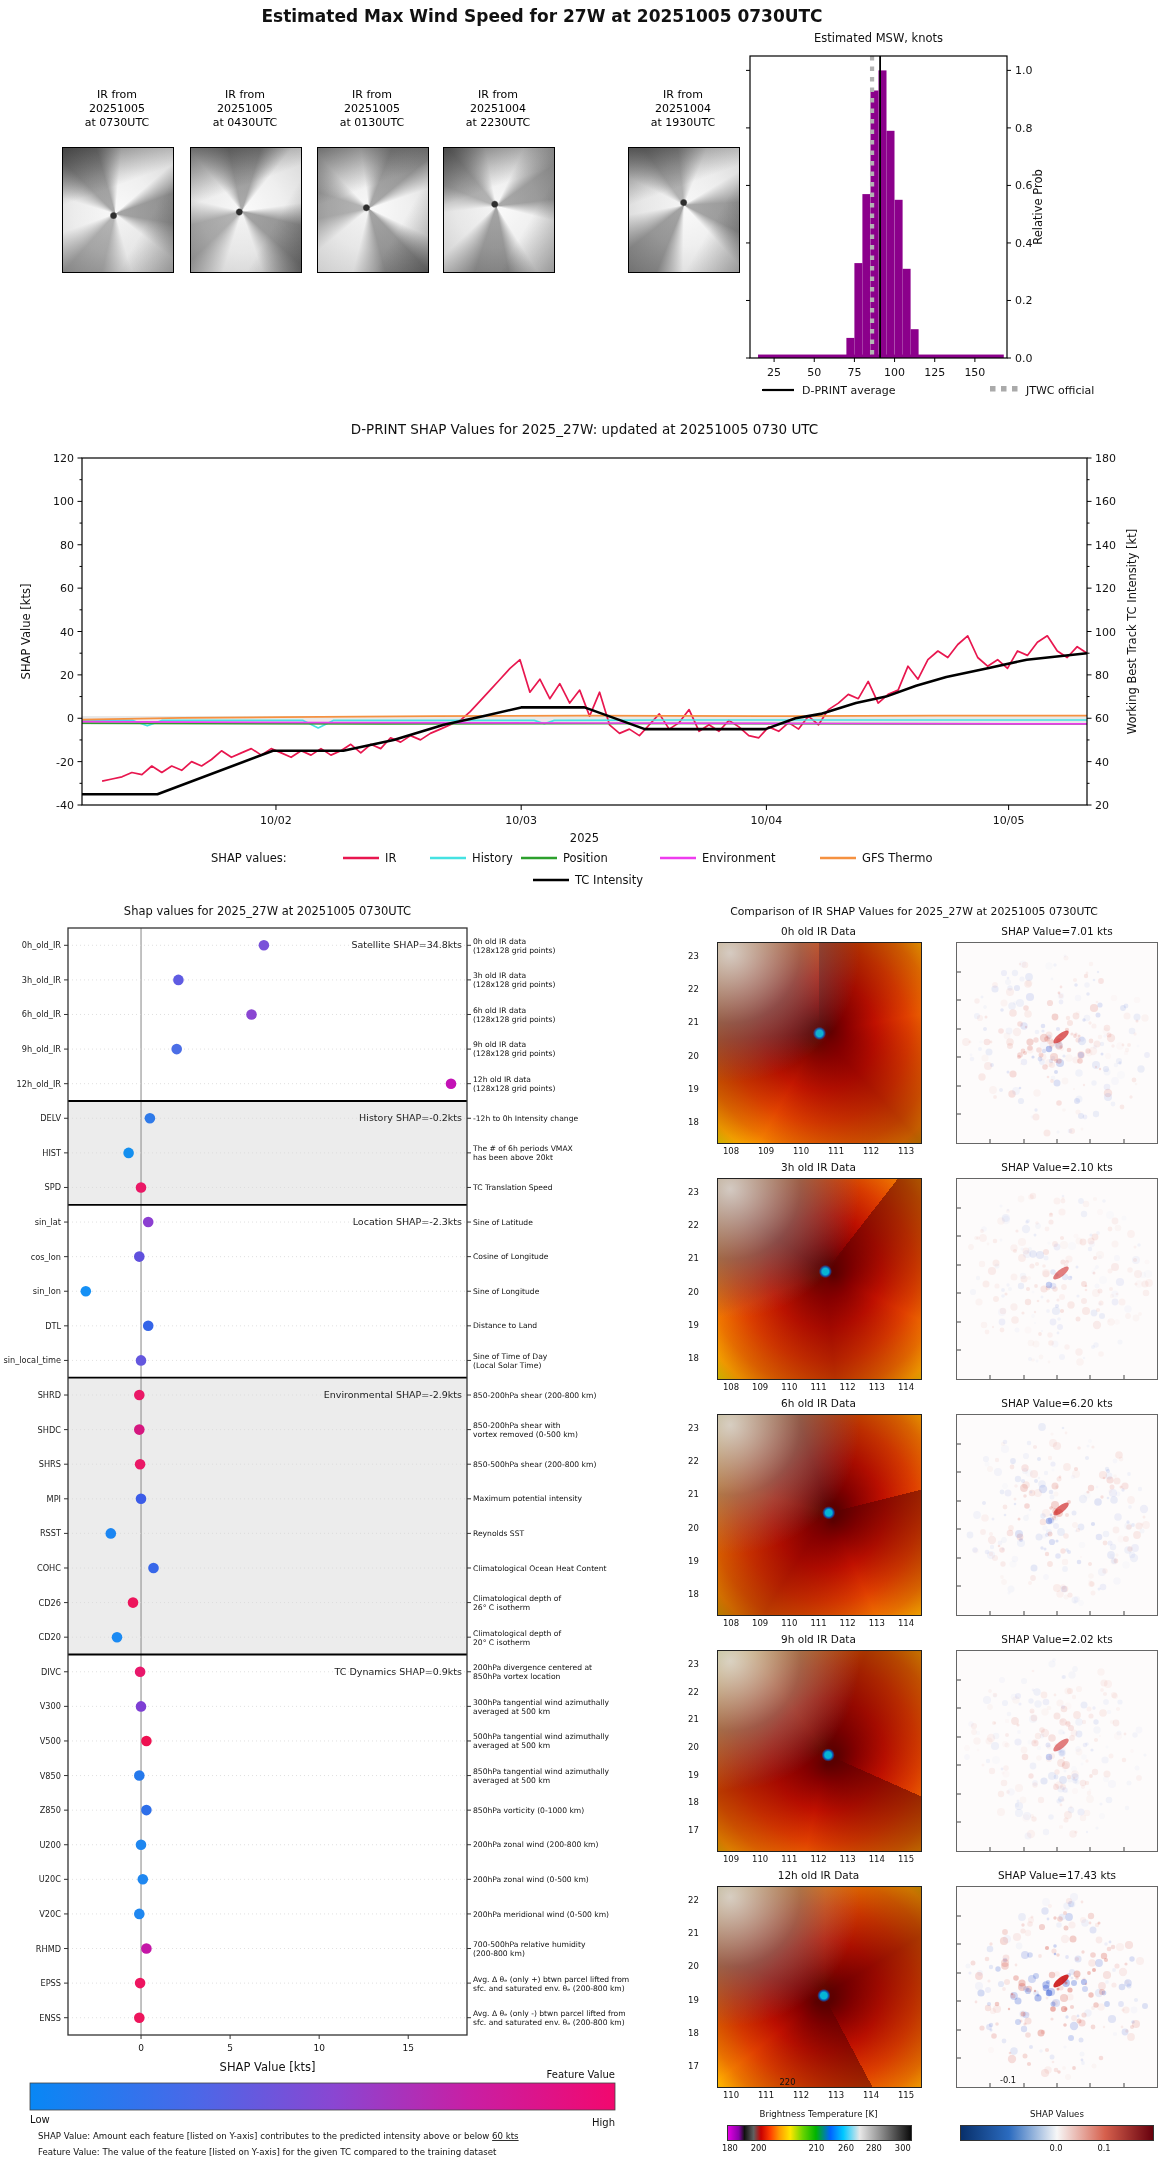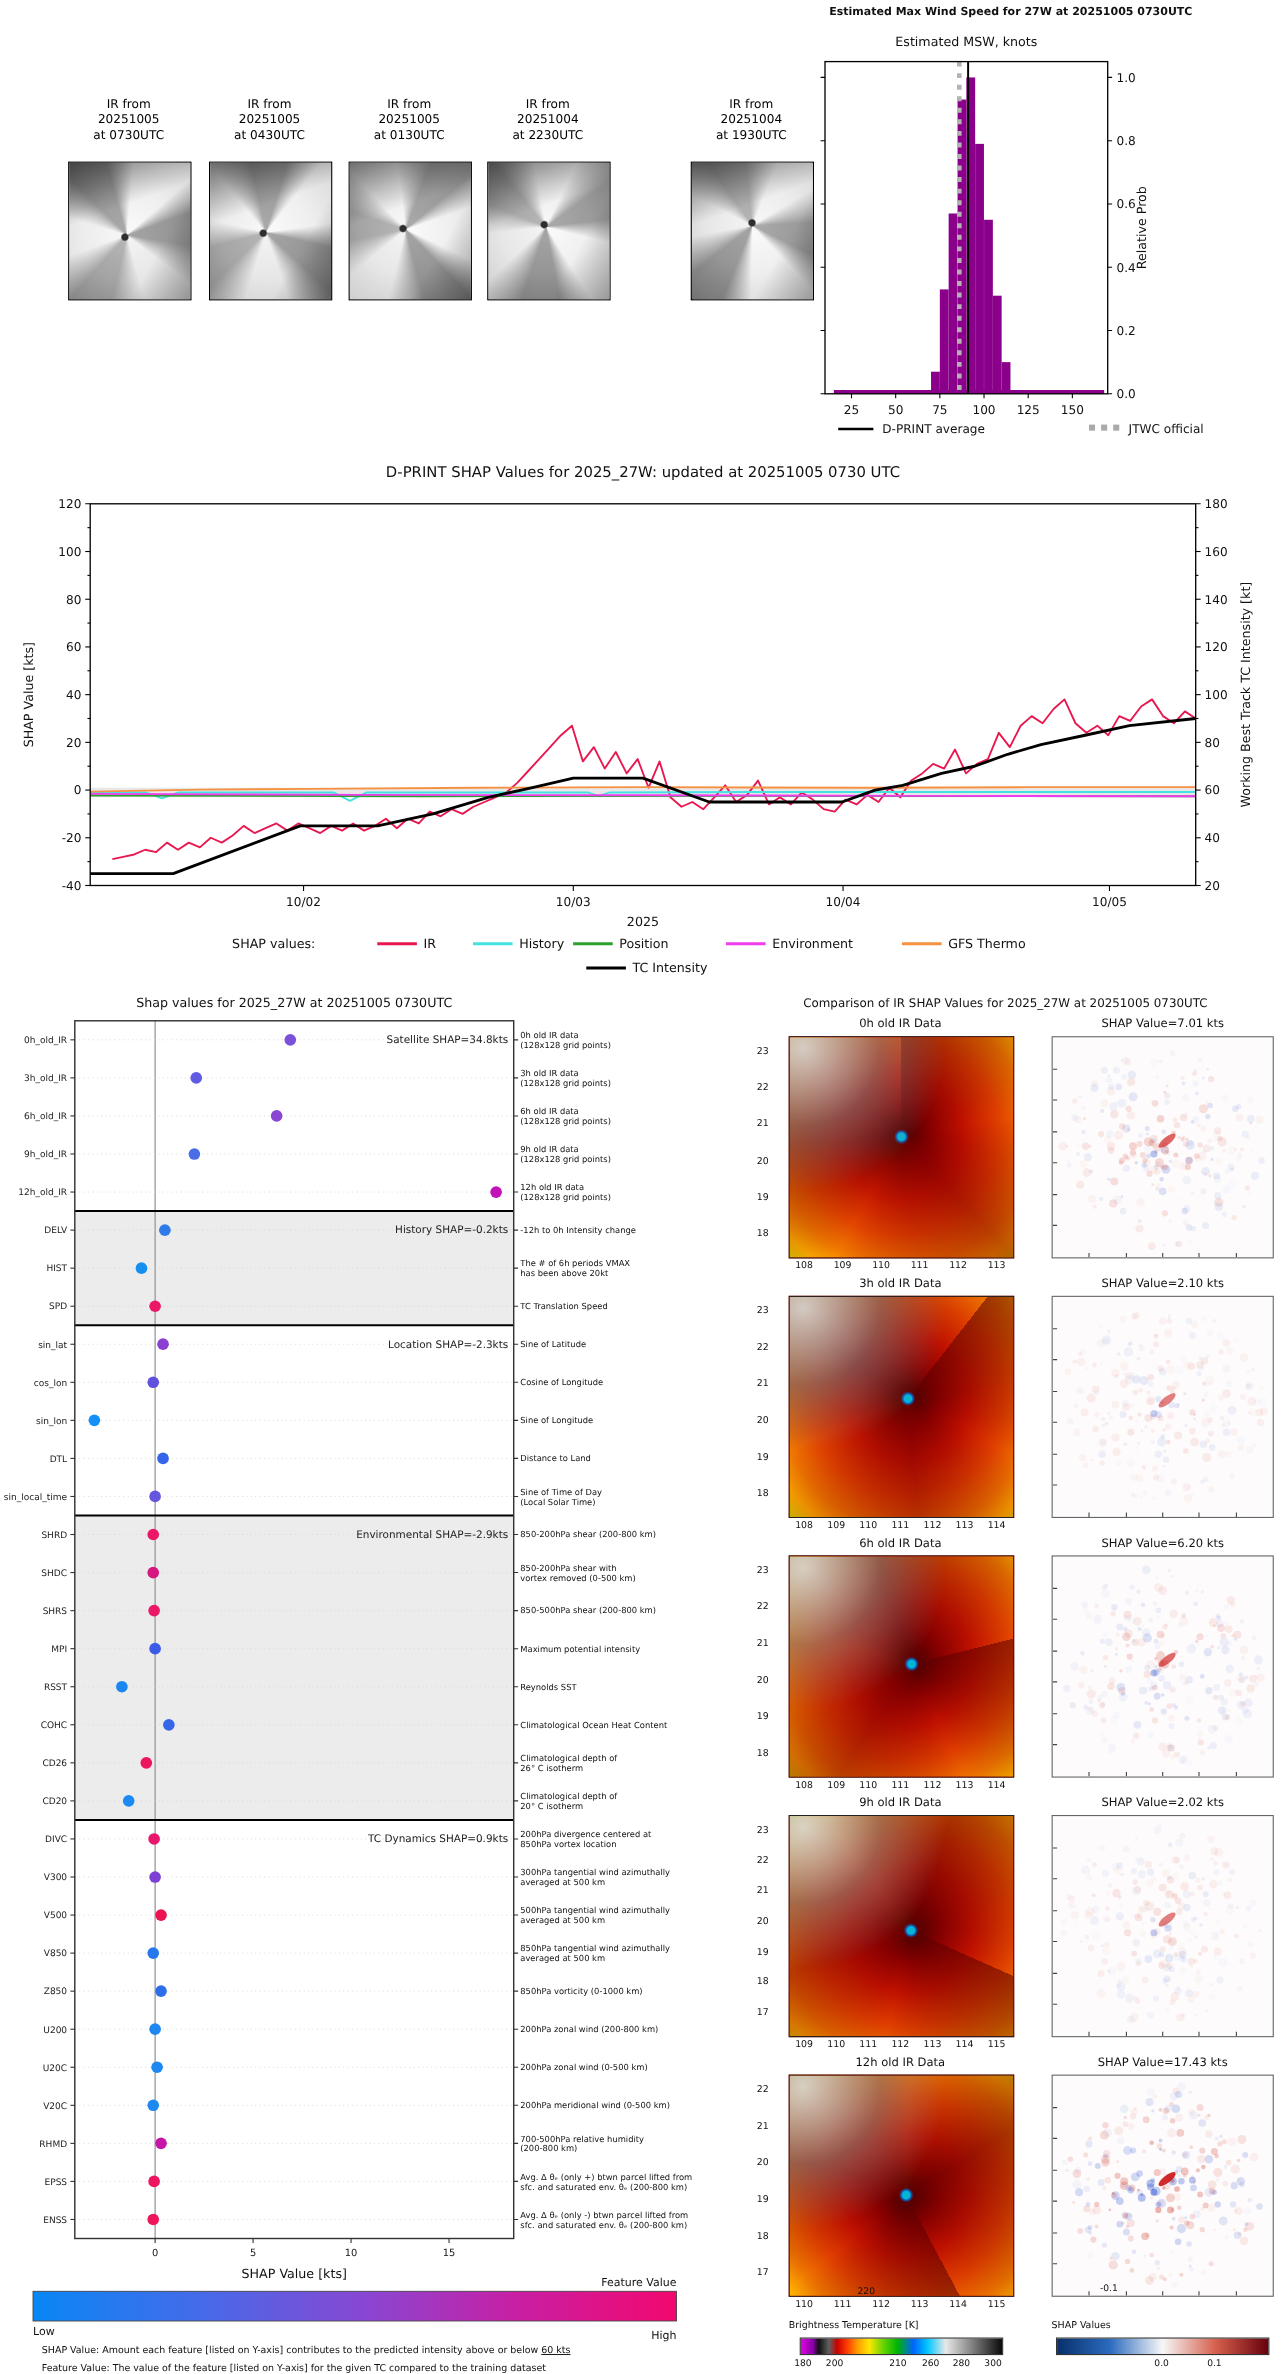"Estimated Max Wind Speed for" .suptitle { font-size: 10px -> 17px; text-align: right -> center }
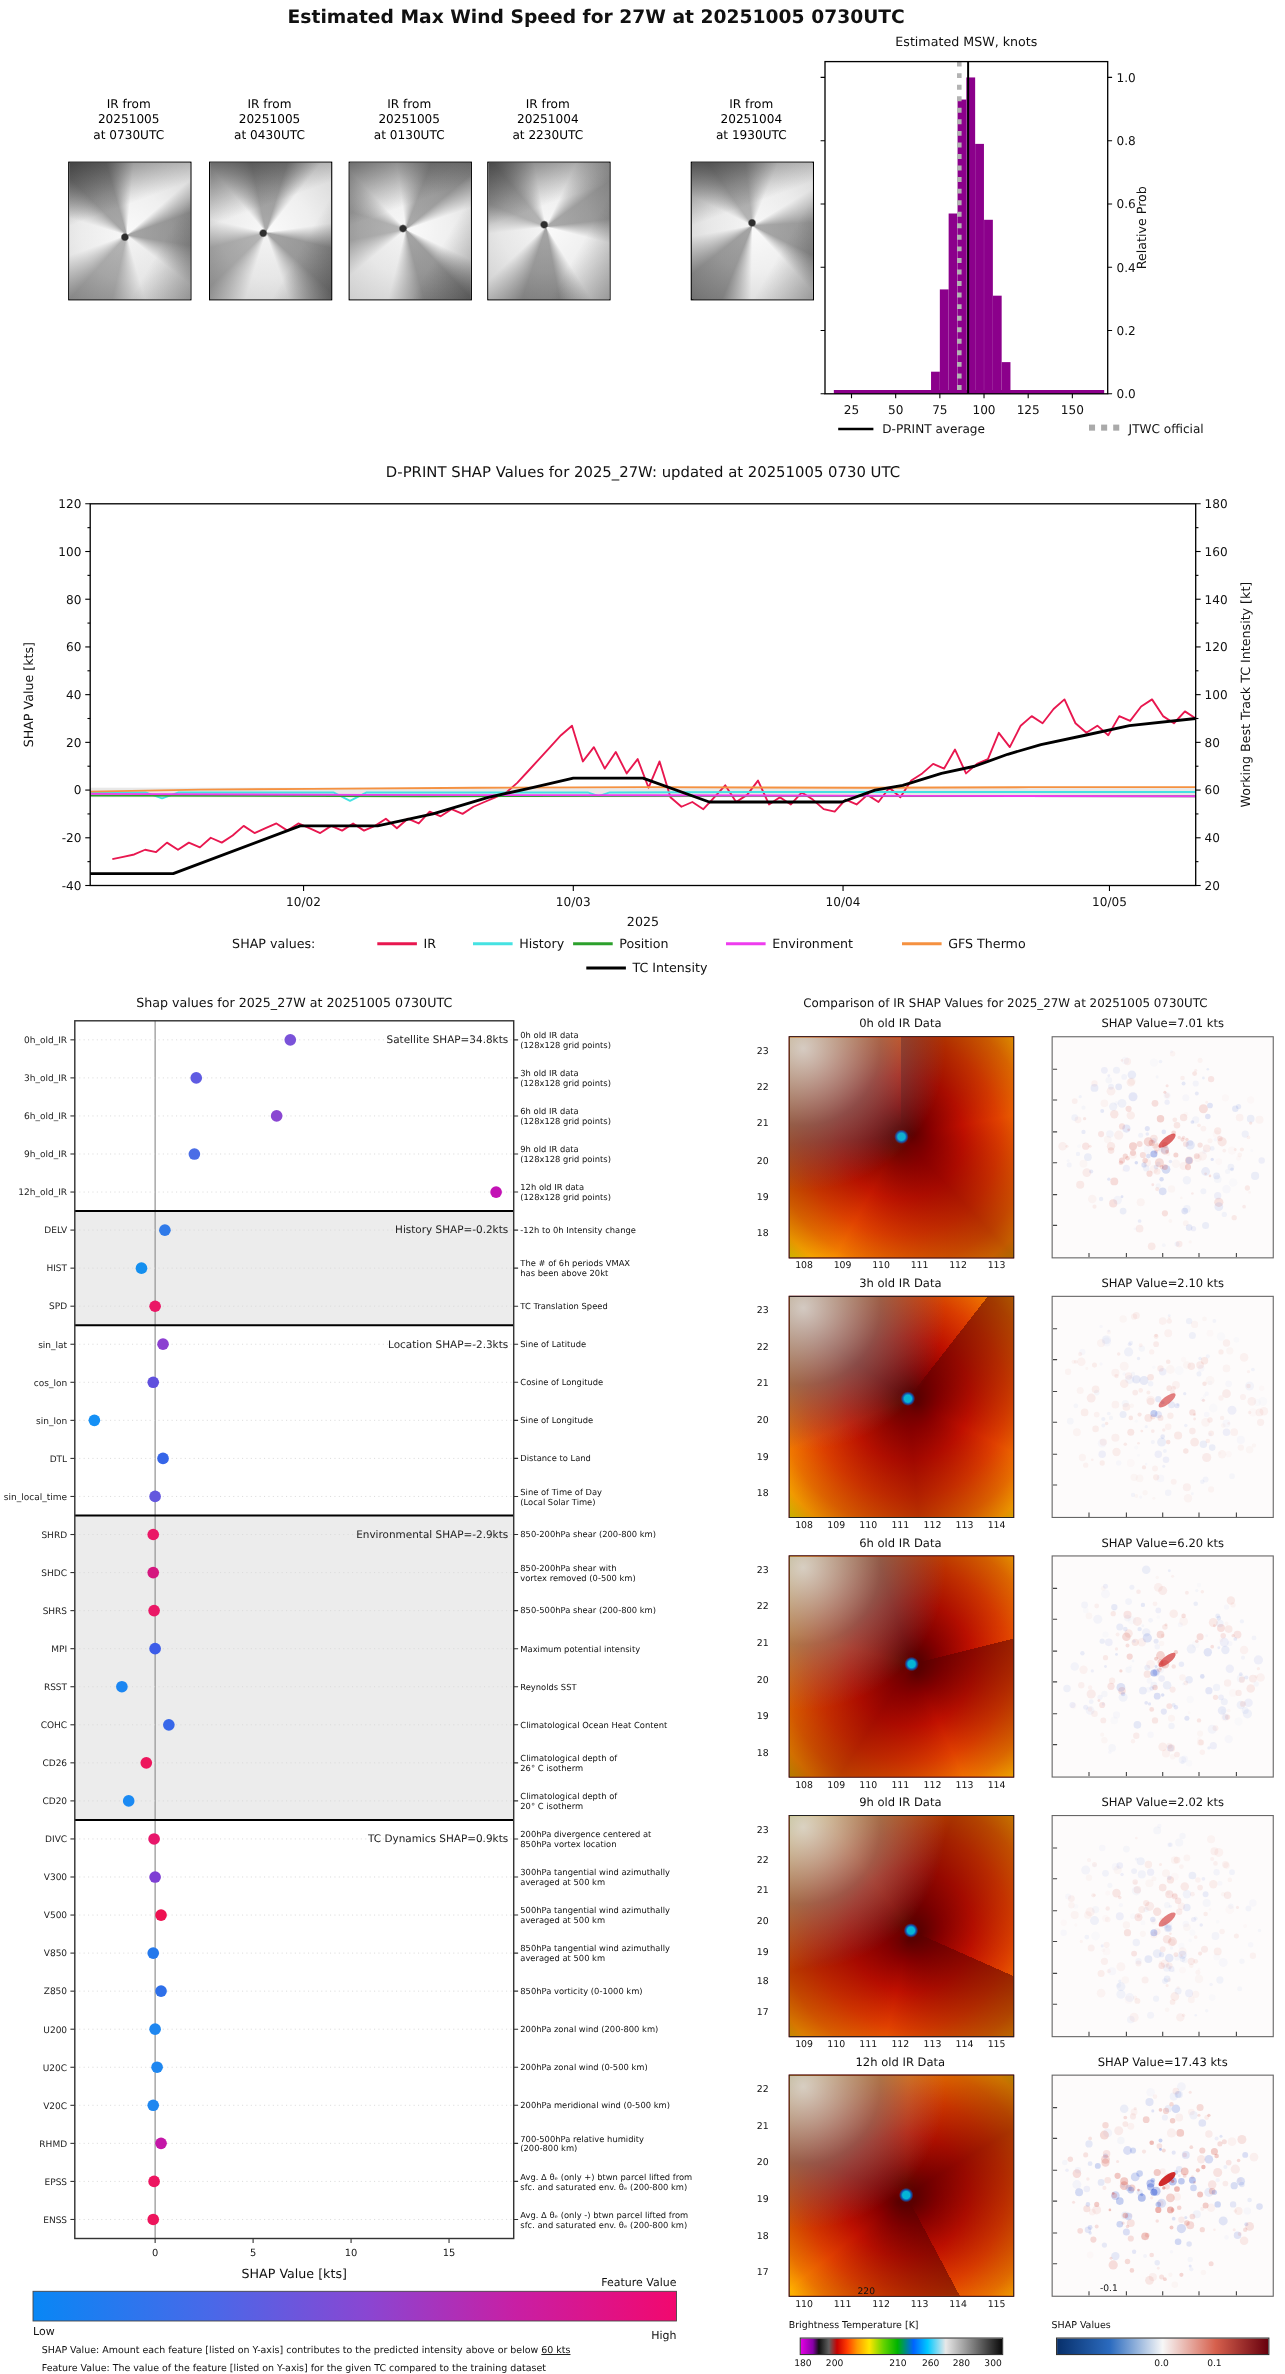"Brightness Temperature [K]" .cblabel { text-align: none -> center }
